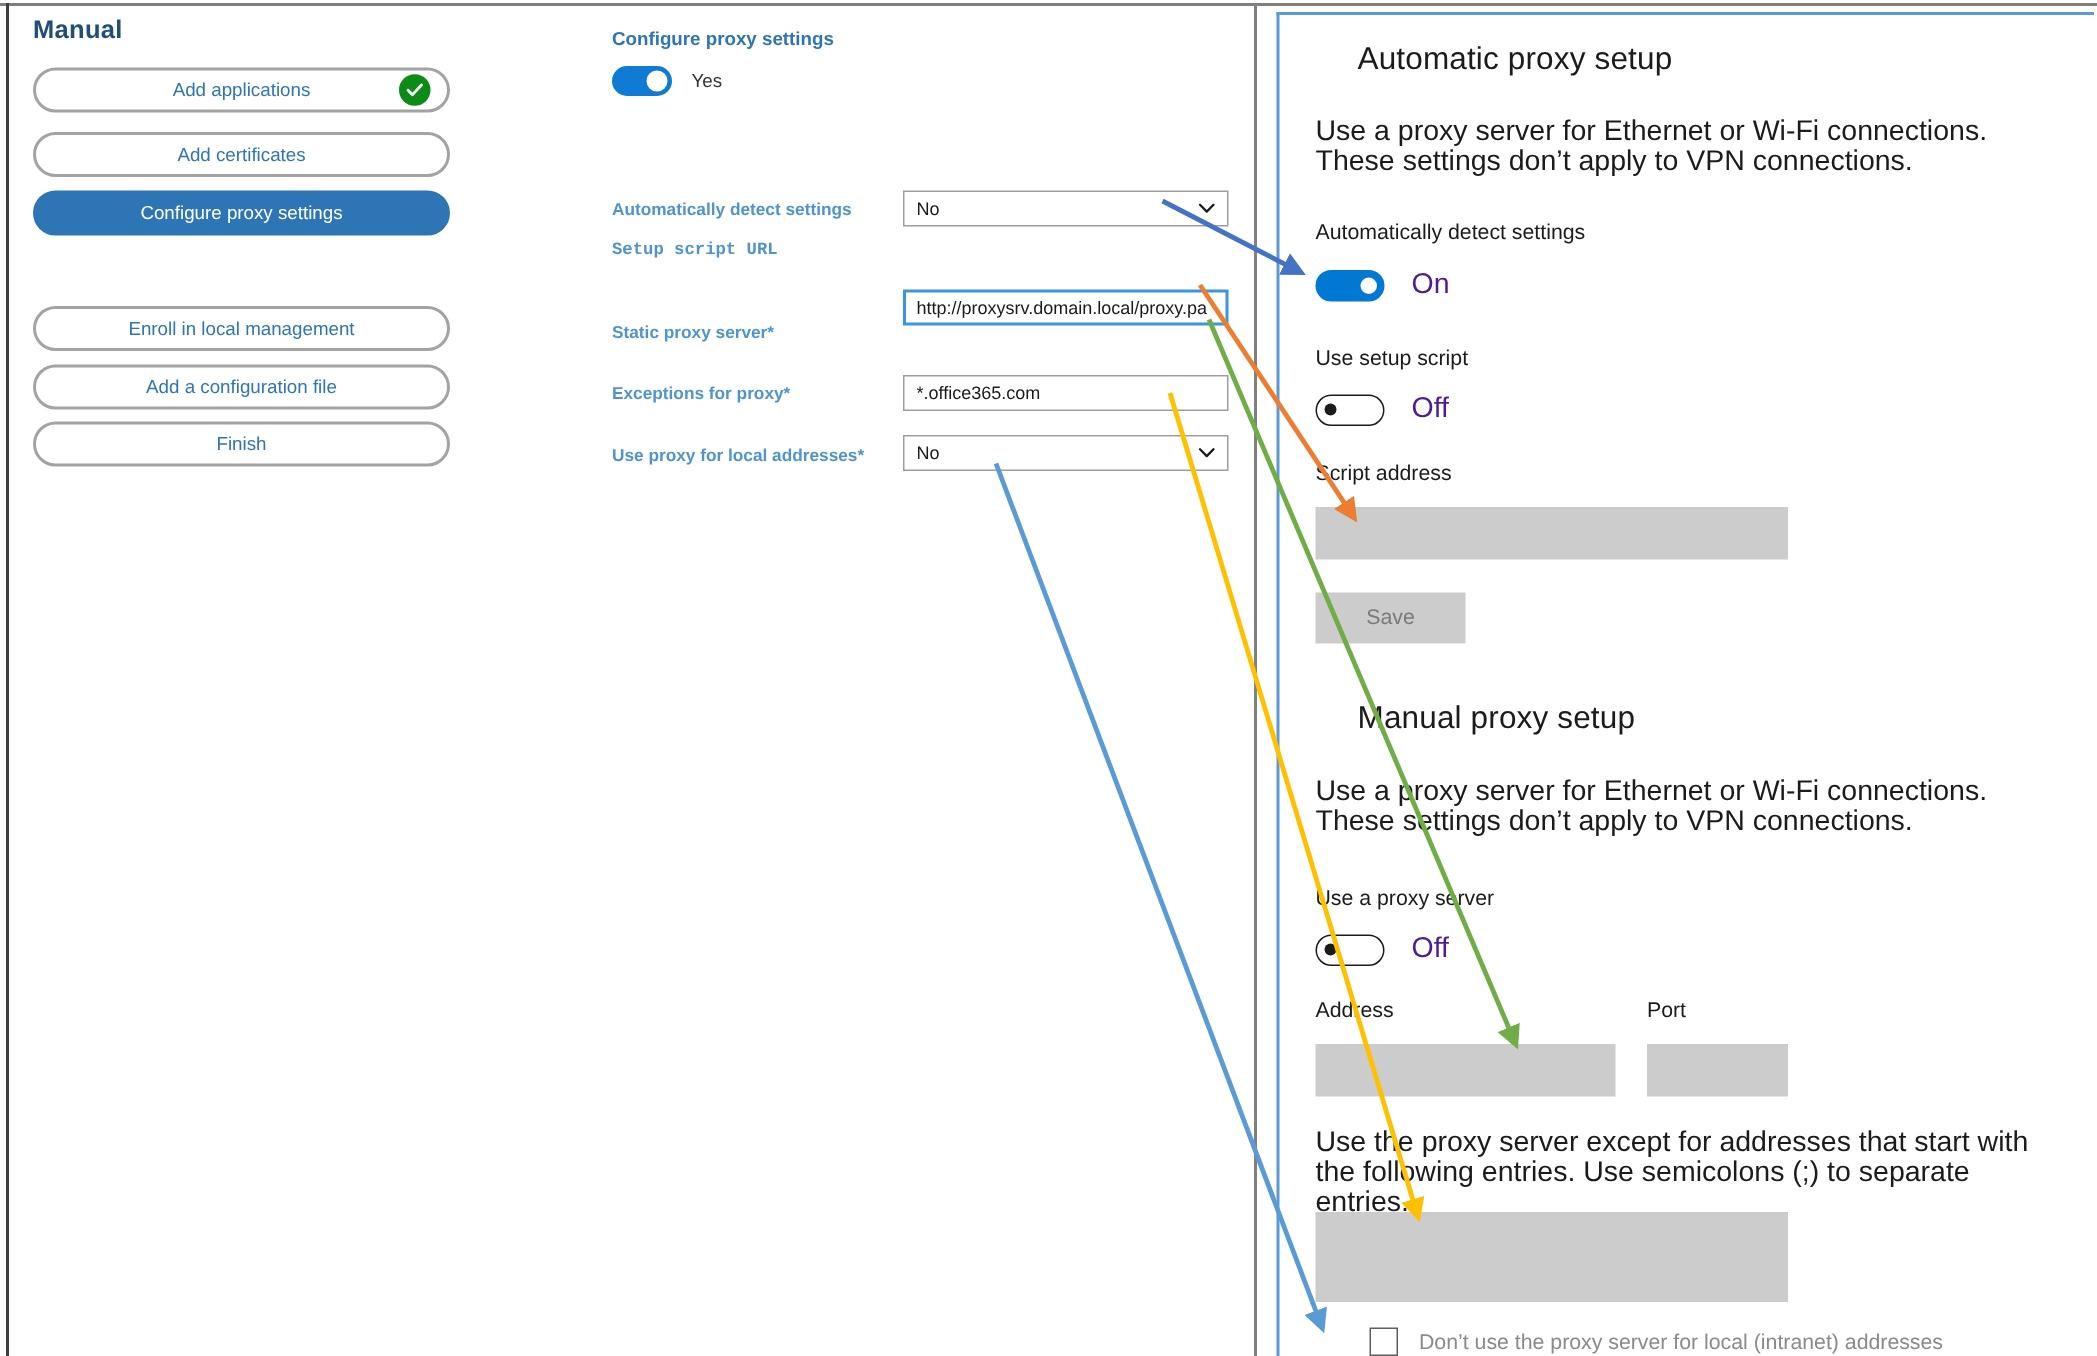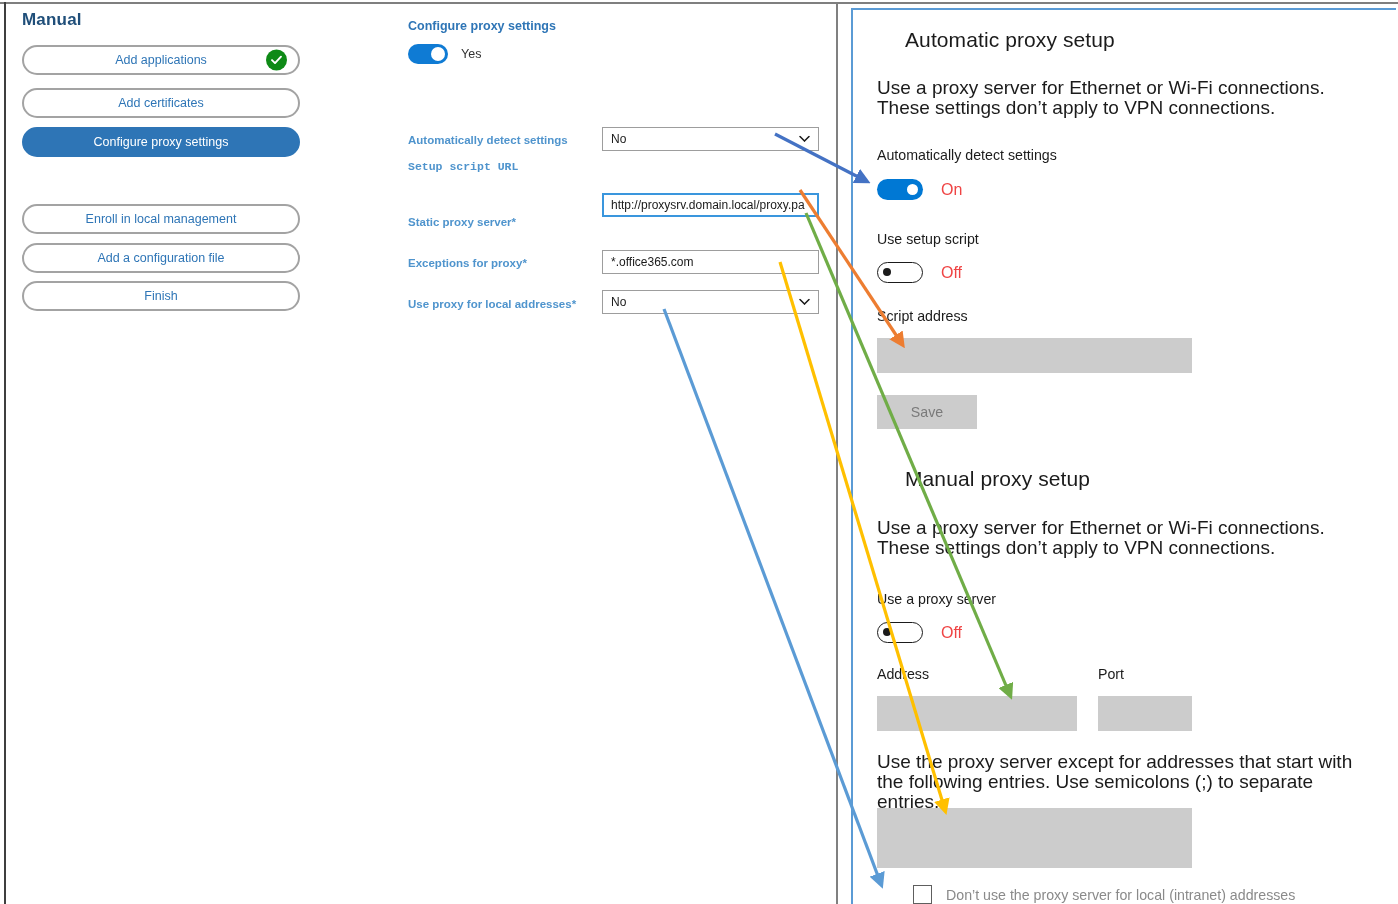"On" .w-tgl span { color: #ef4444 -> #4c1d95; font-size: 16px -> 19px }
